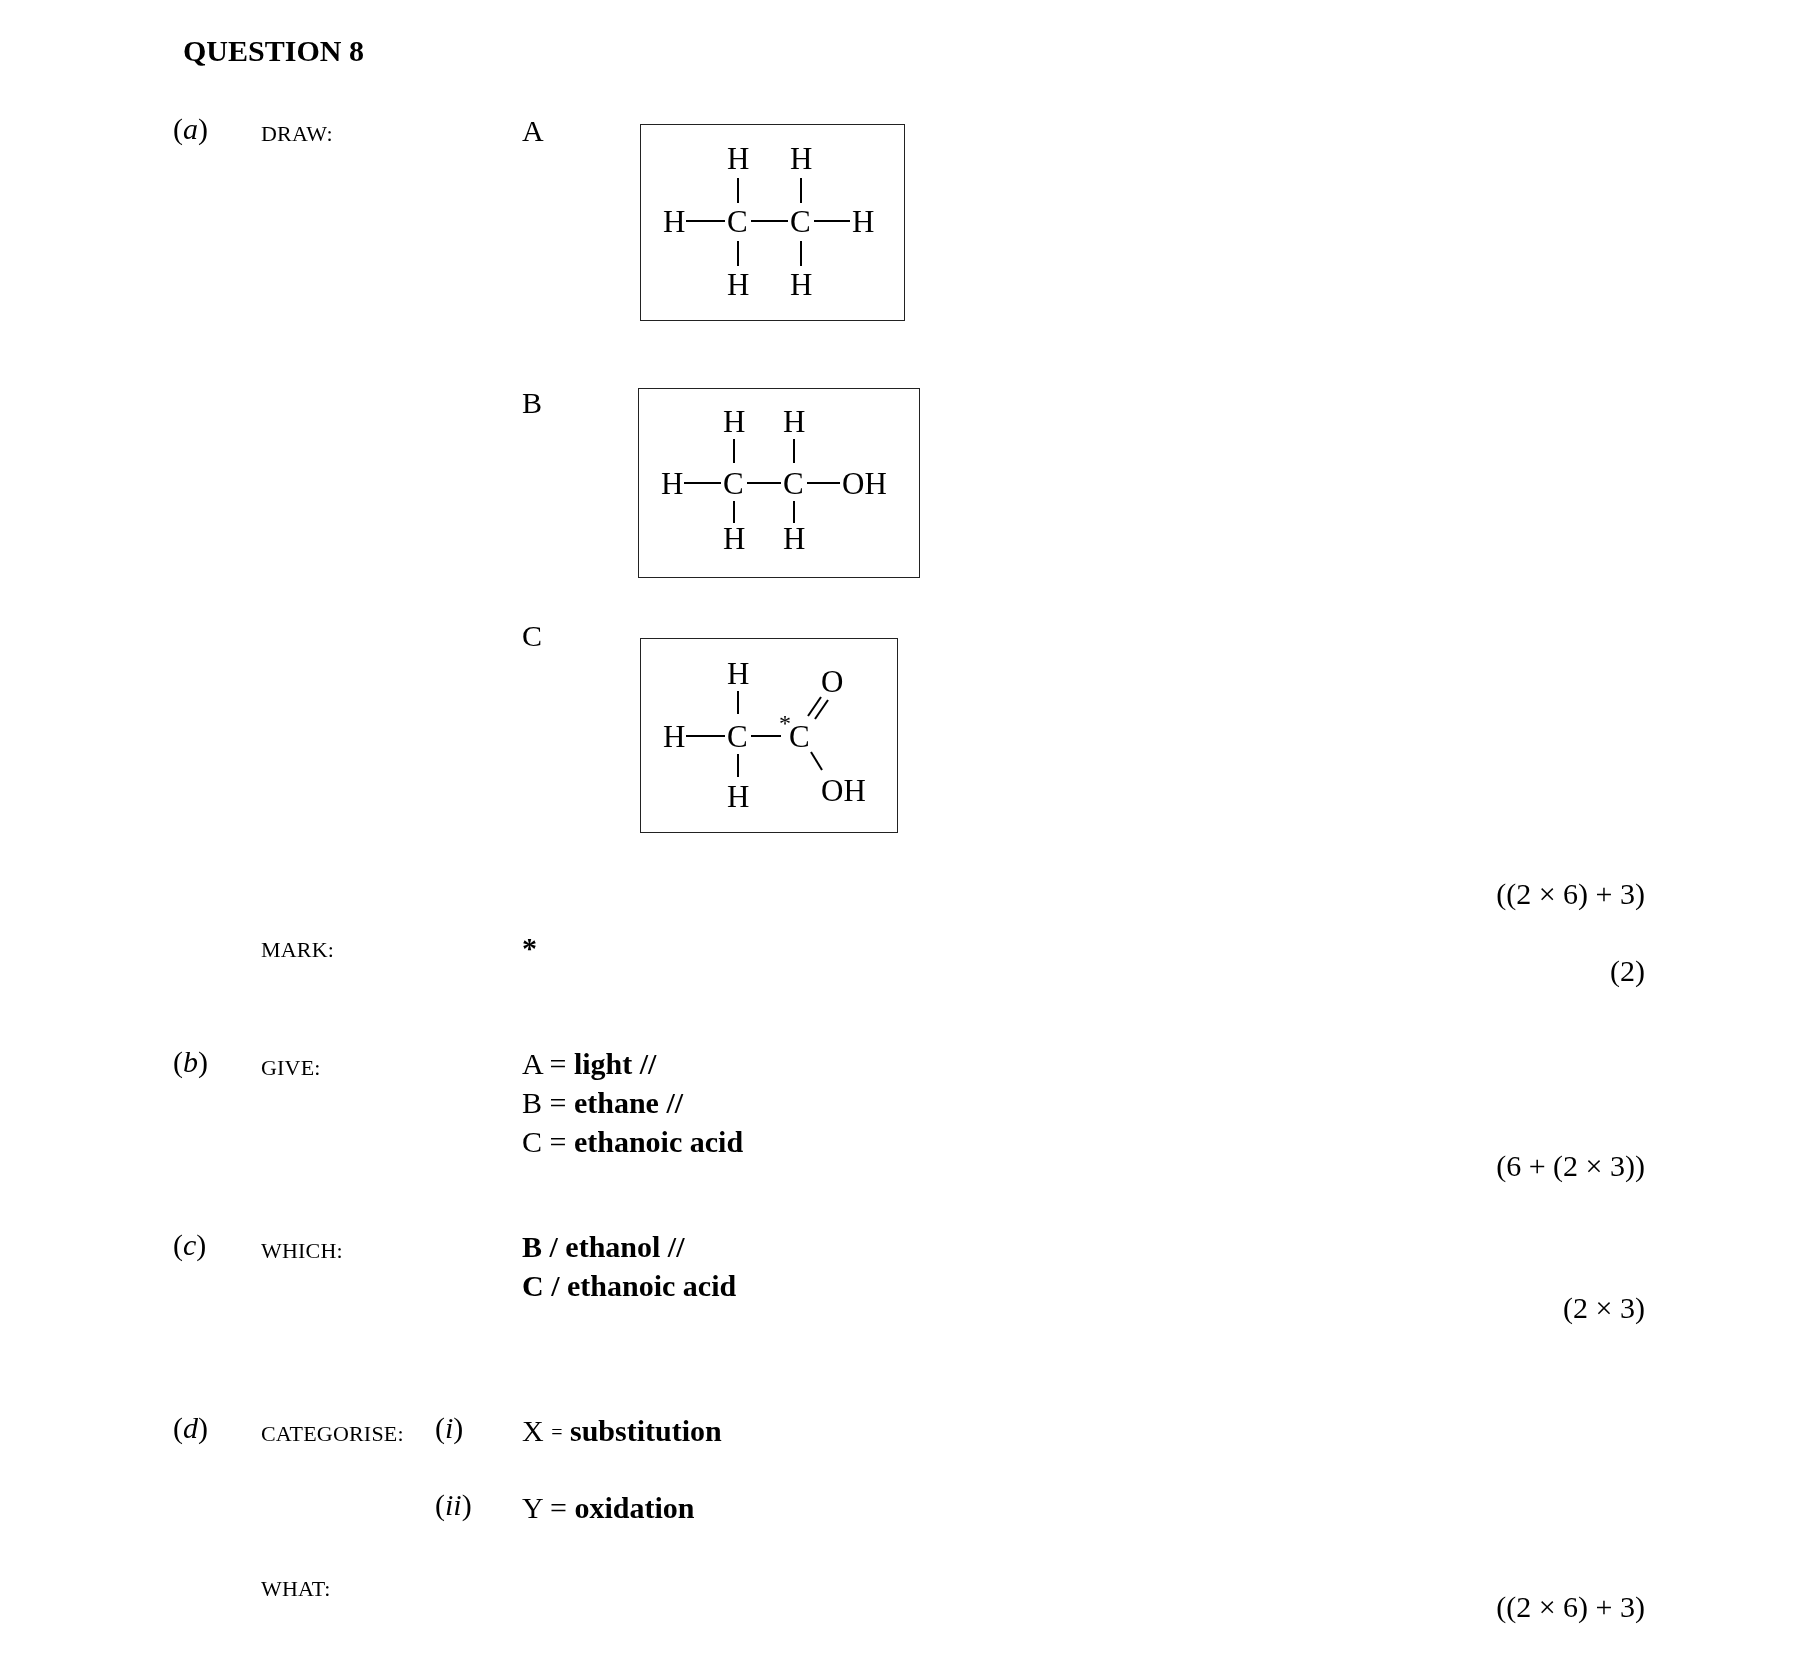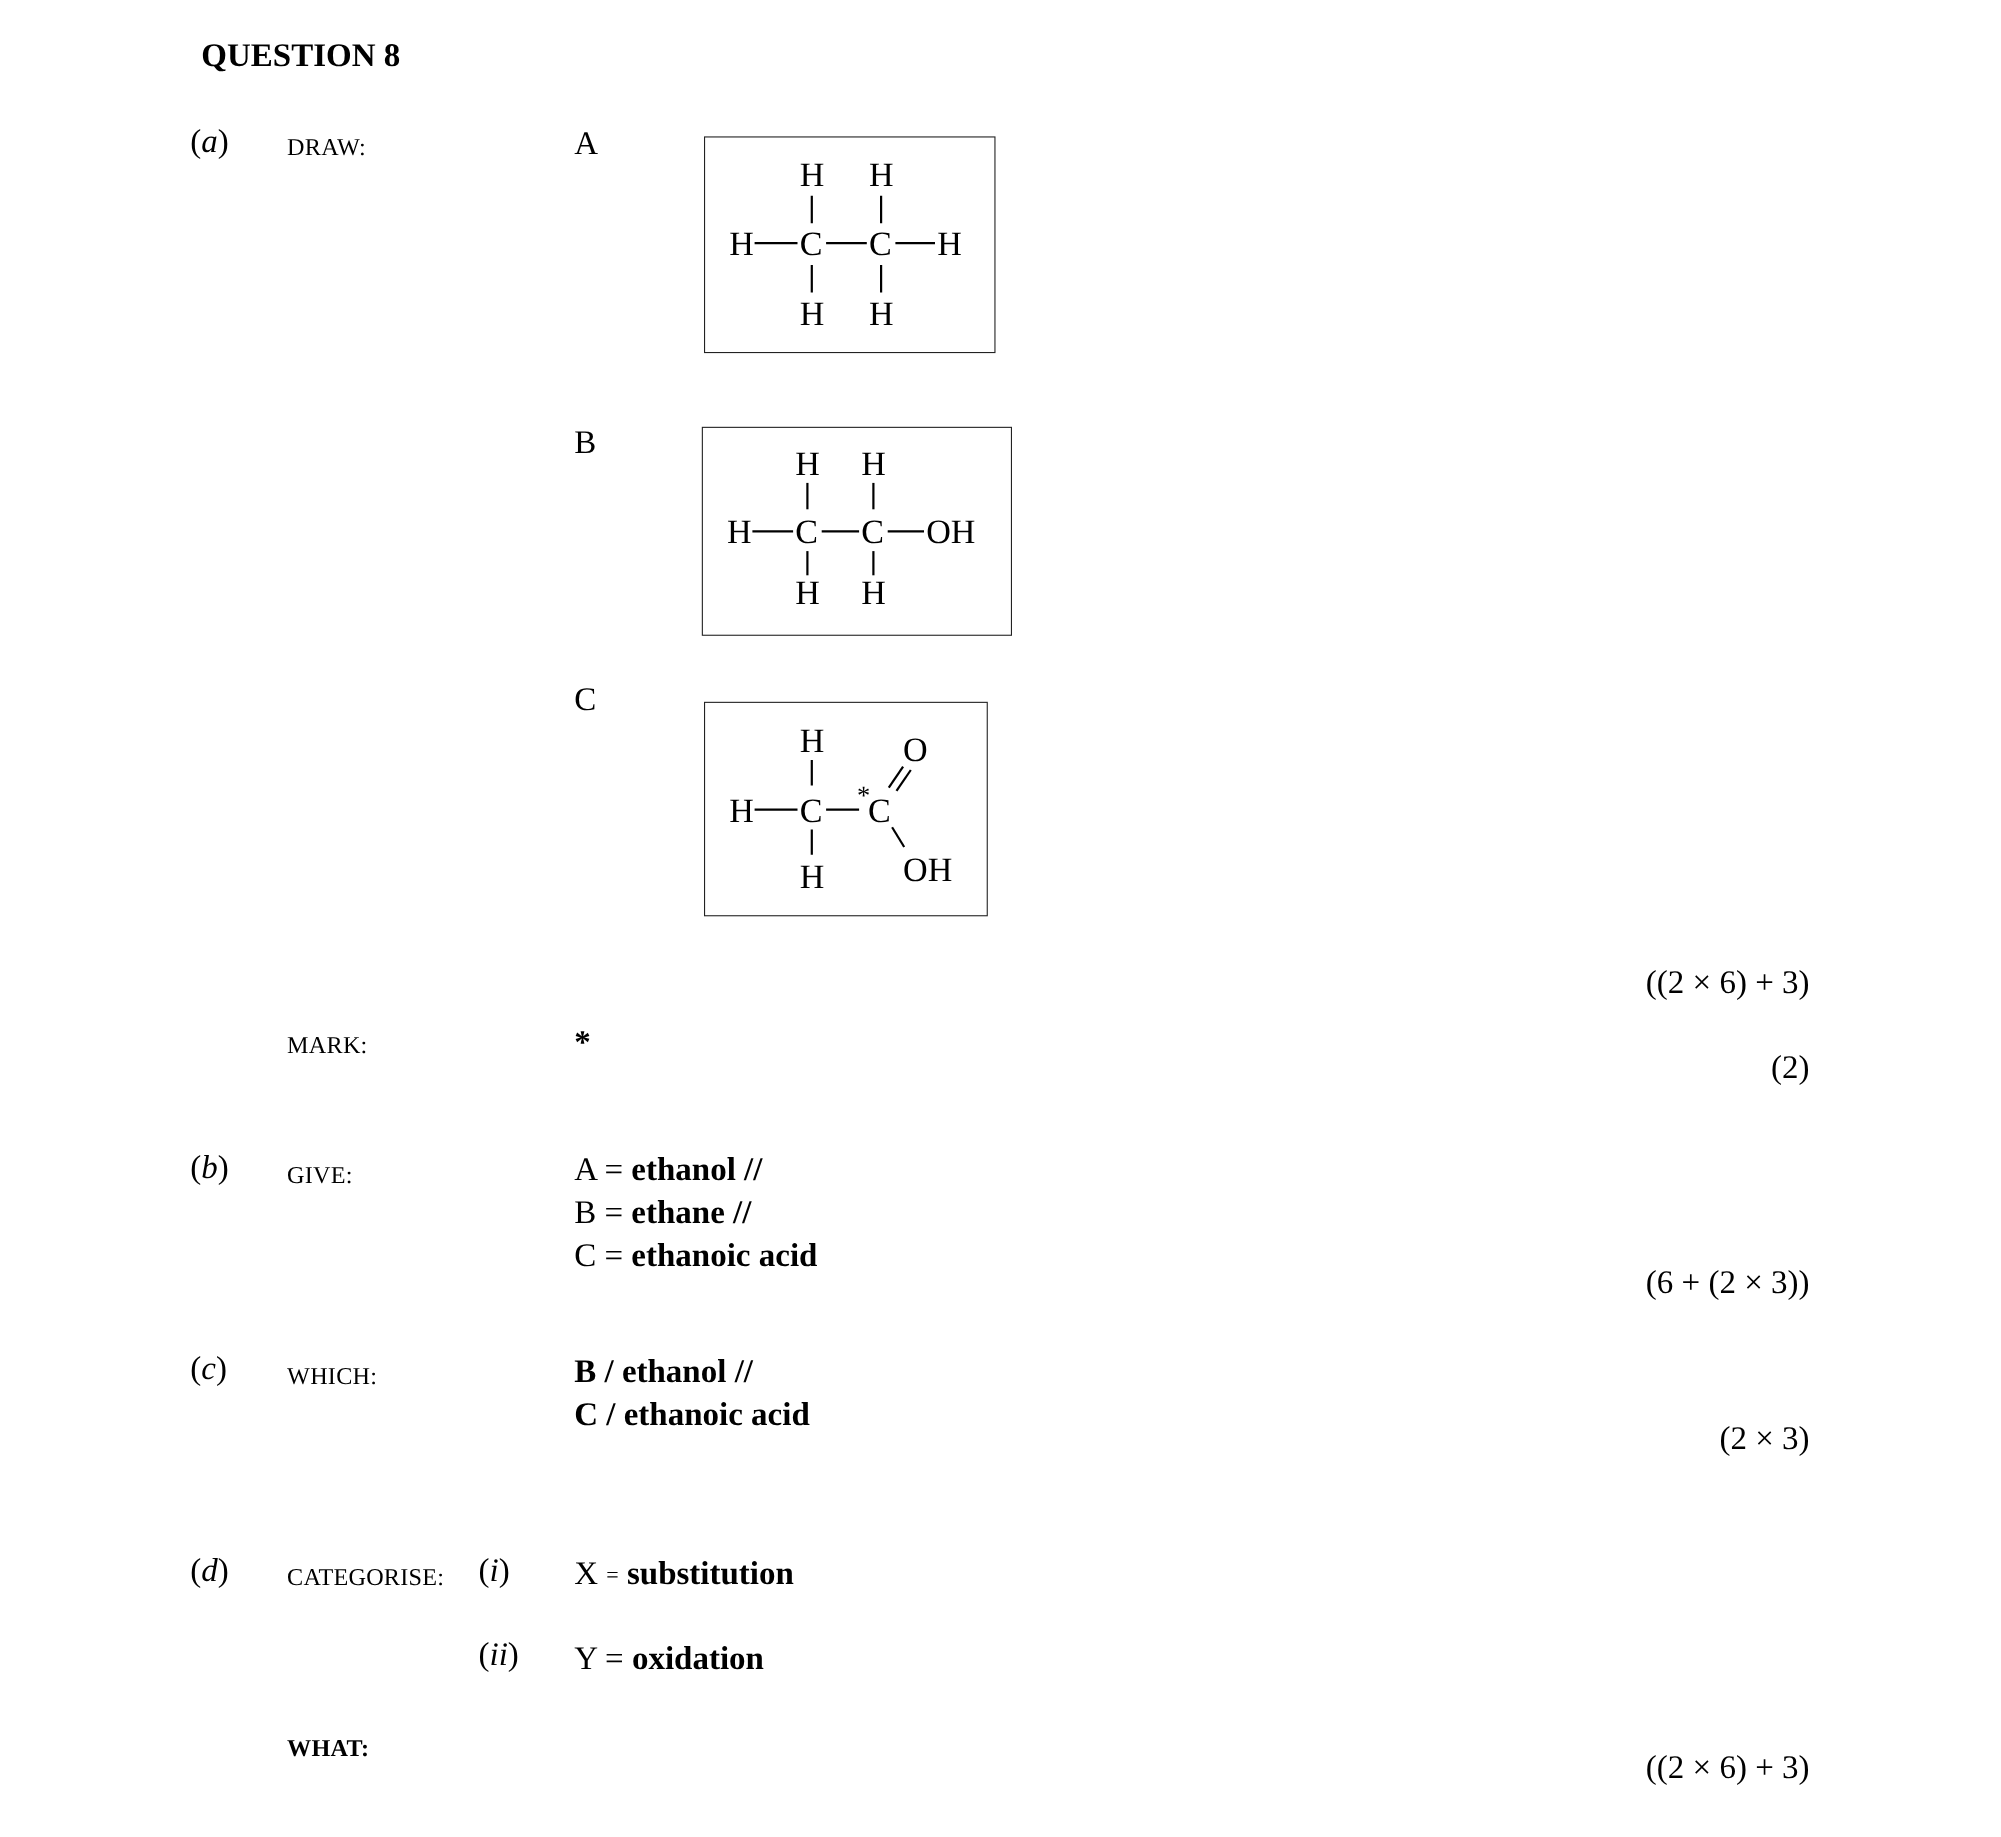"ethanol //" span.b { text: ethanol -> light }
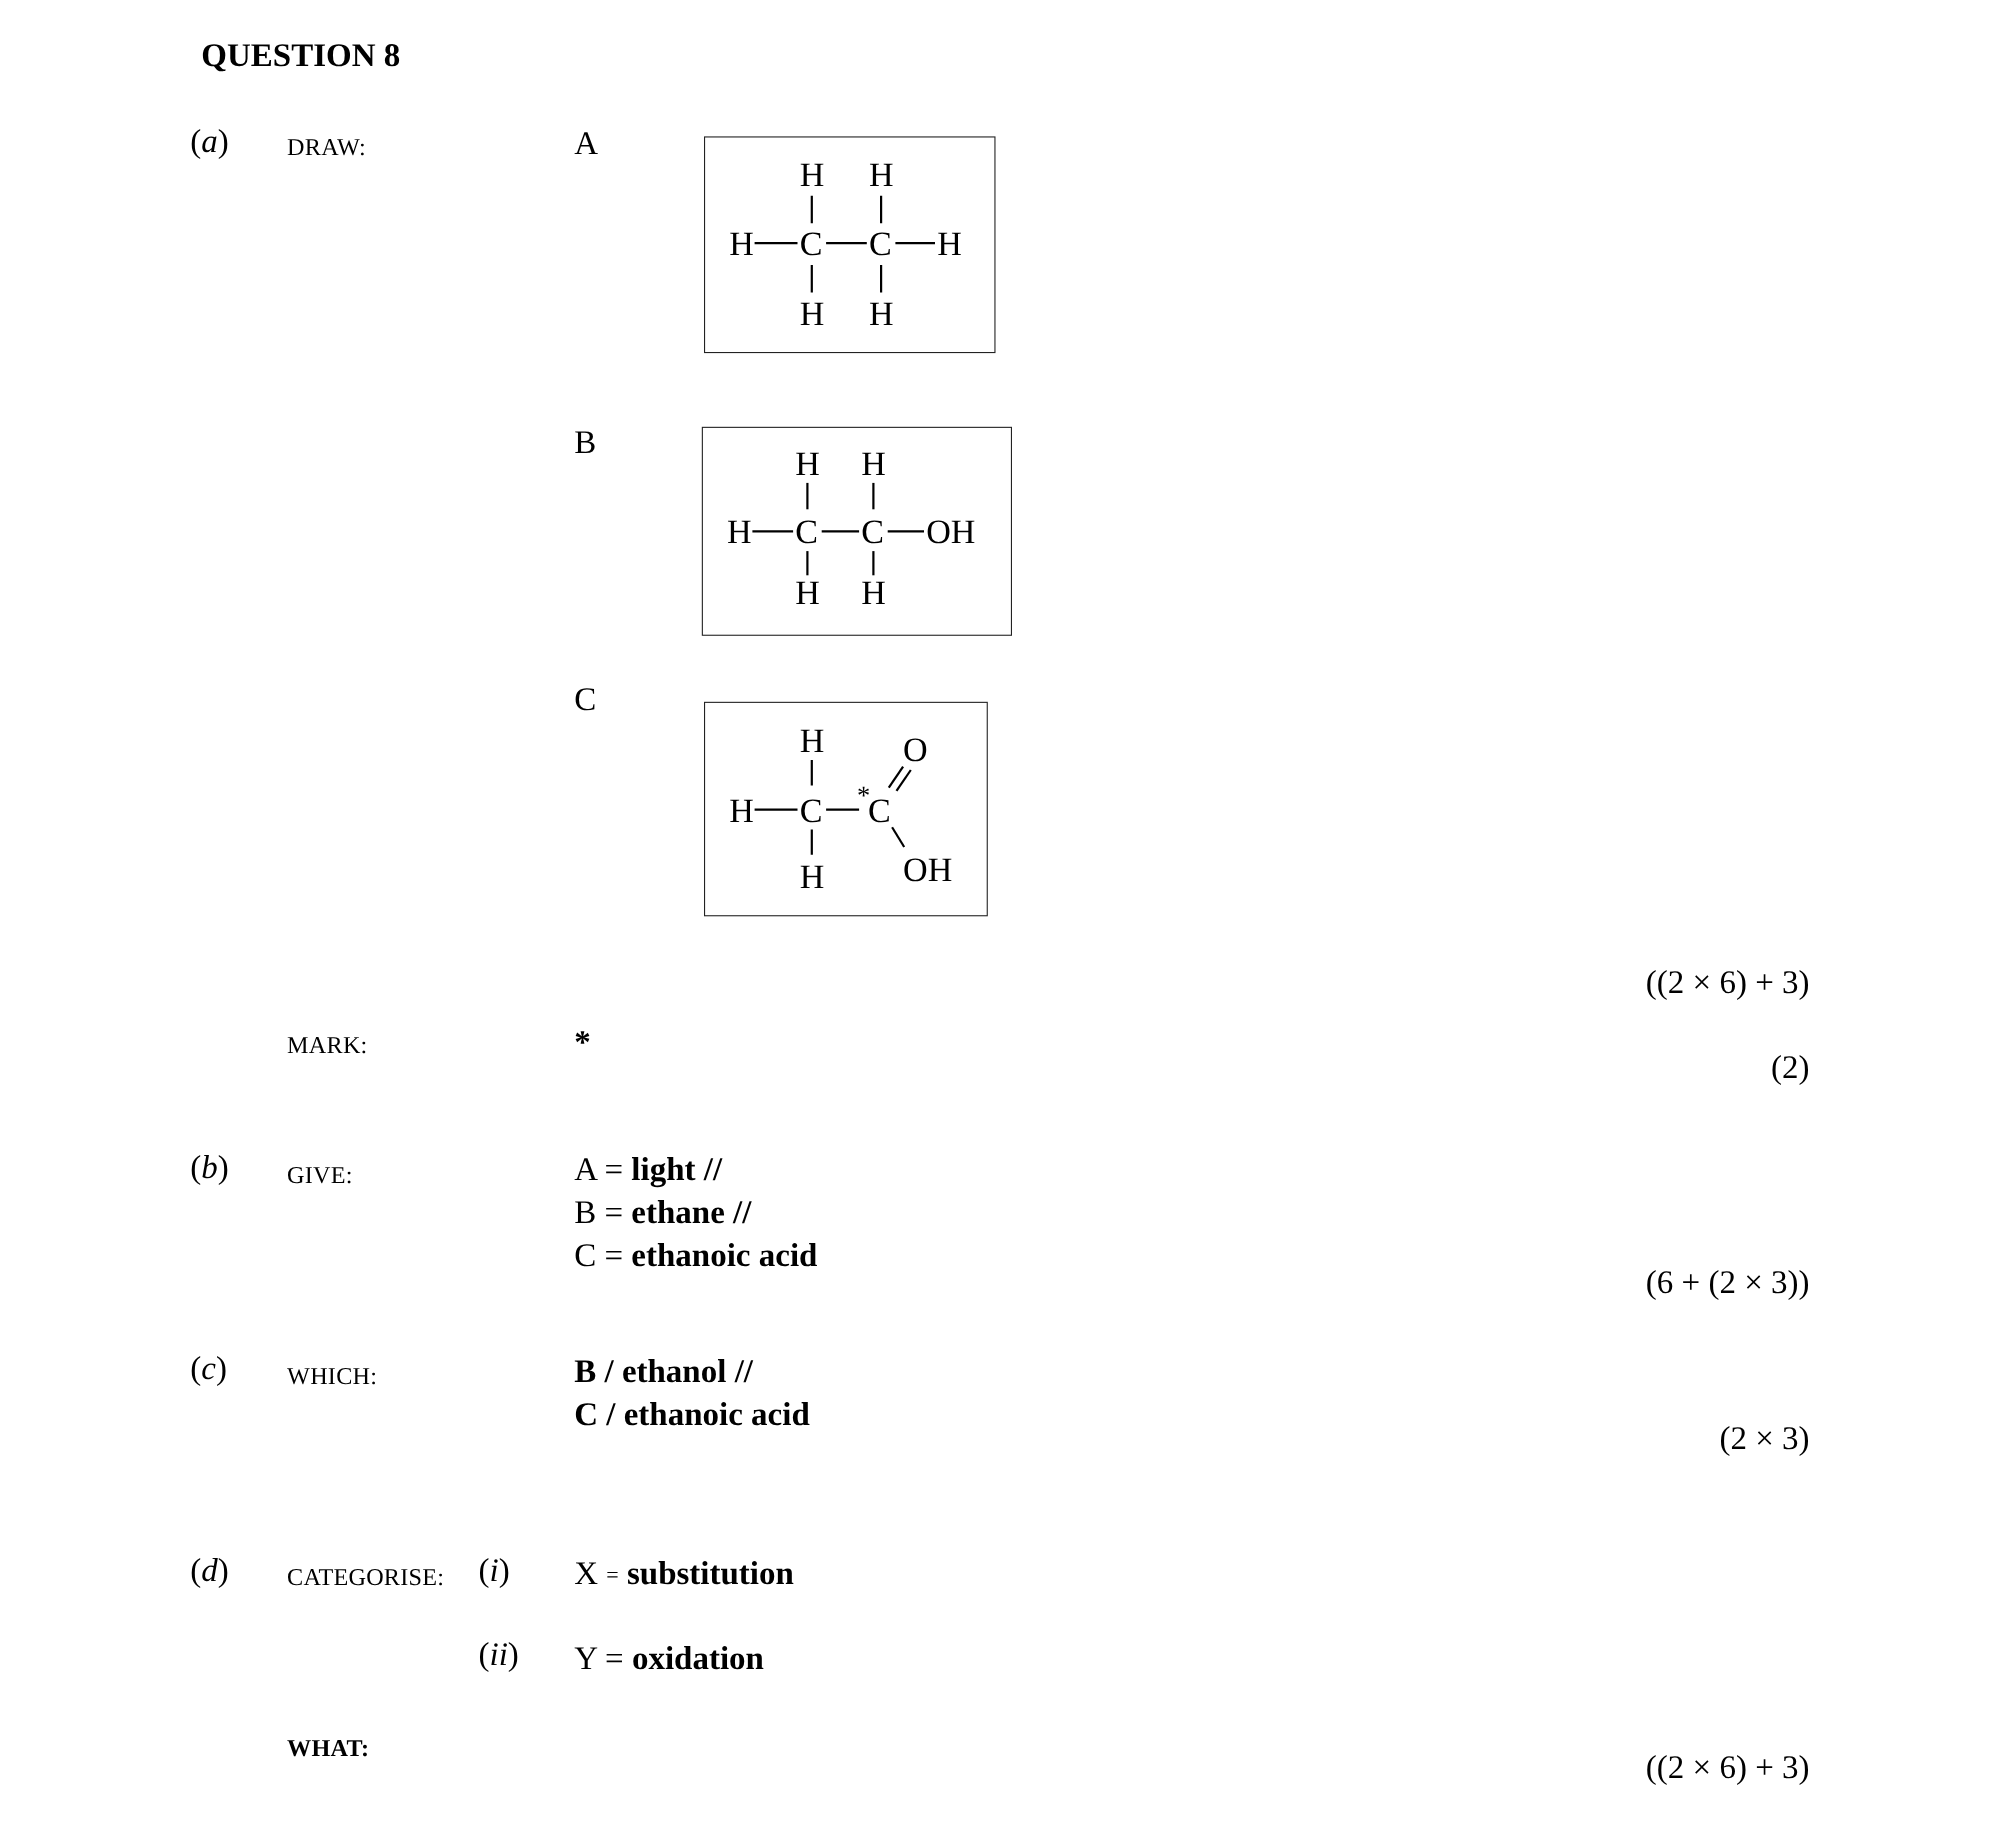"WHAT:" div.abs { font-weight: bold -> none }
